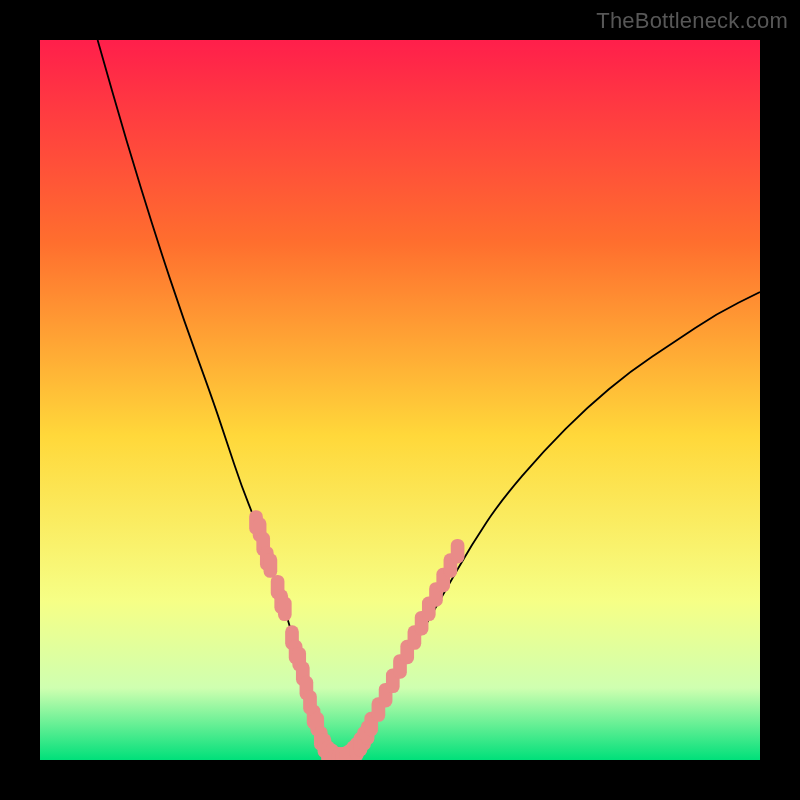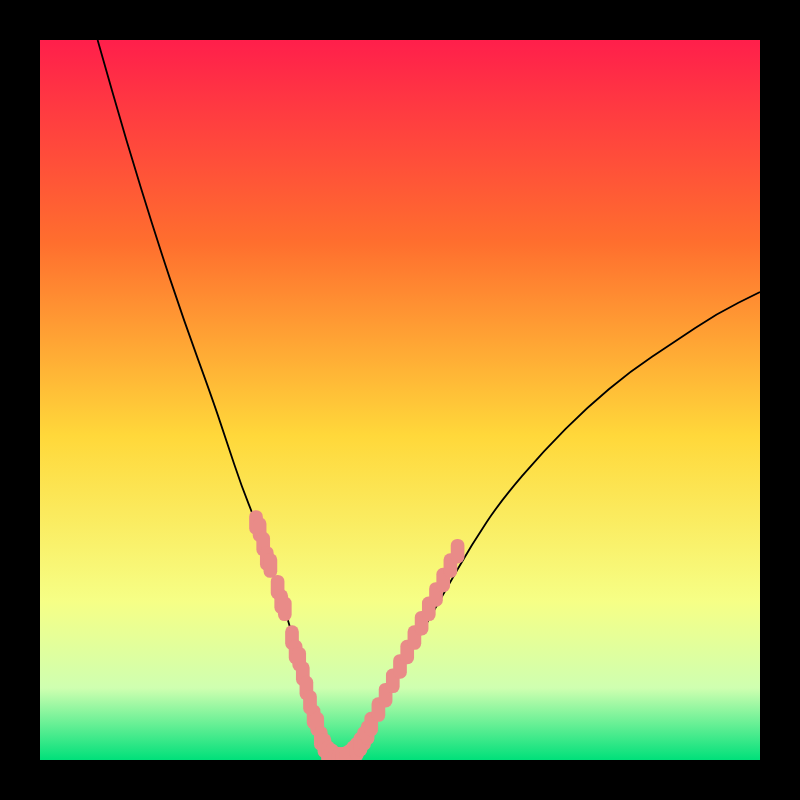"TheBottleneck.com" div.watermark { html: none -> <div>TheBottleneck.com</div> }
